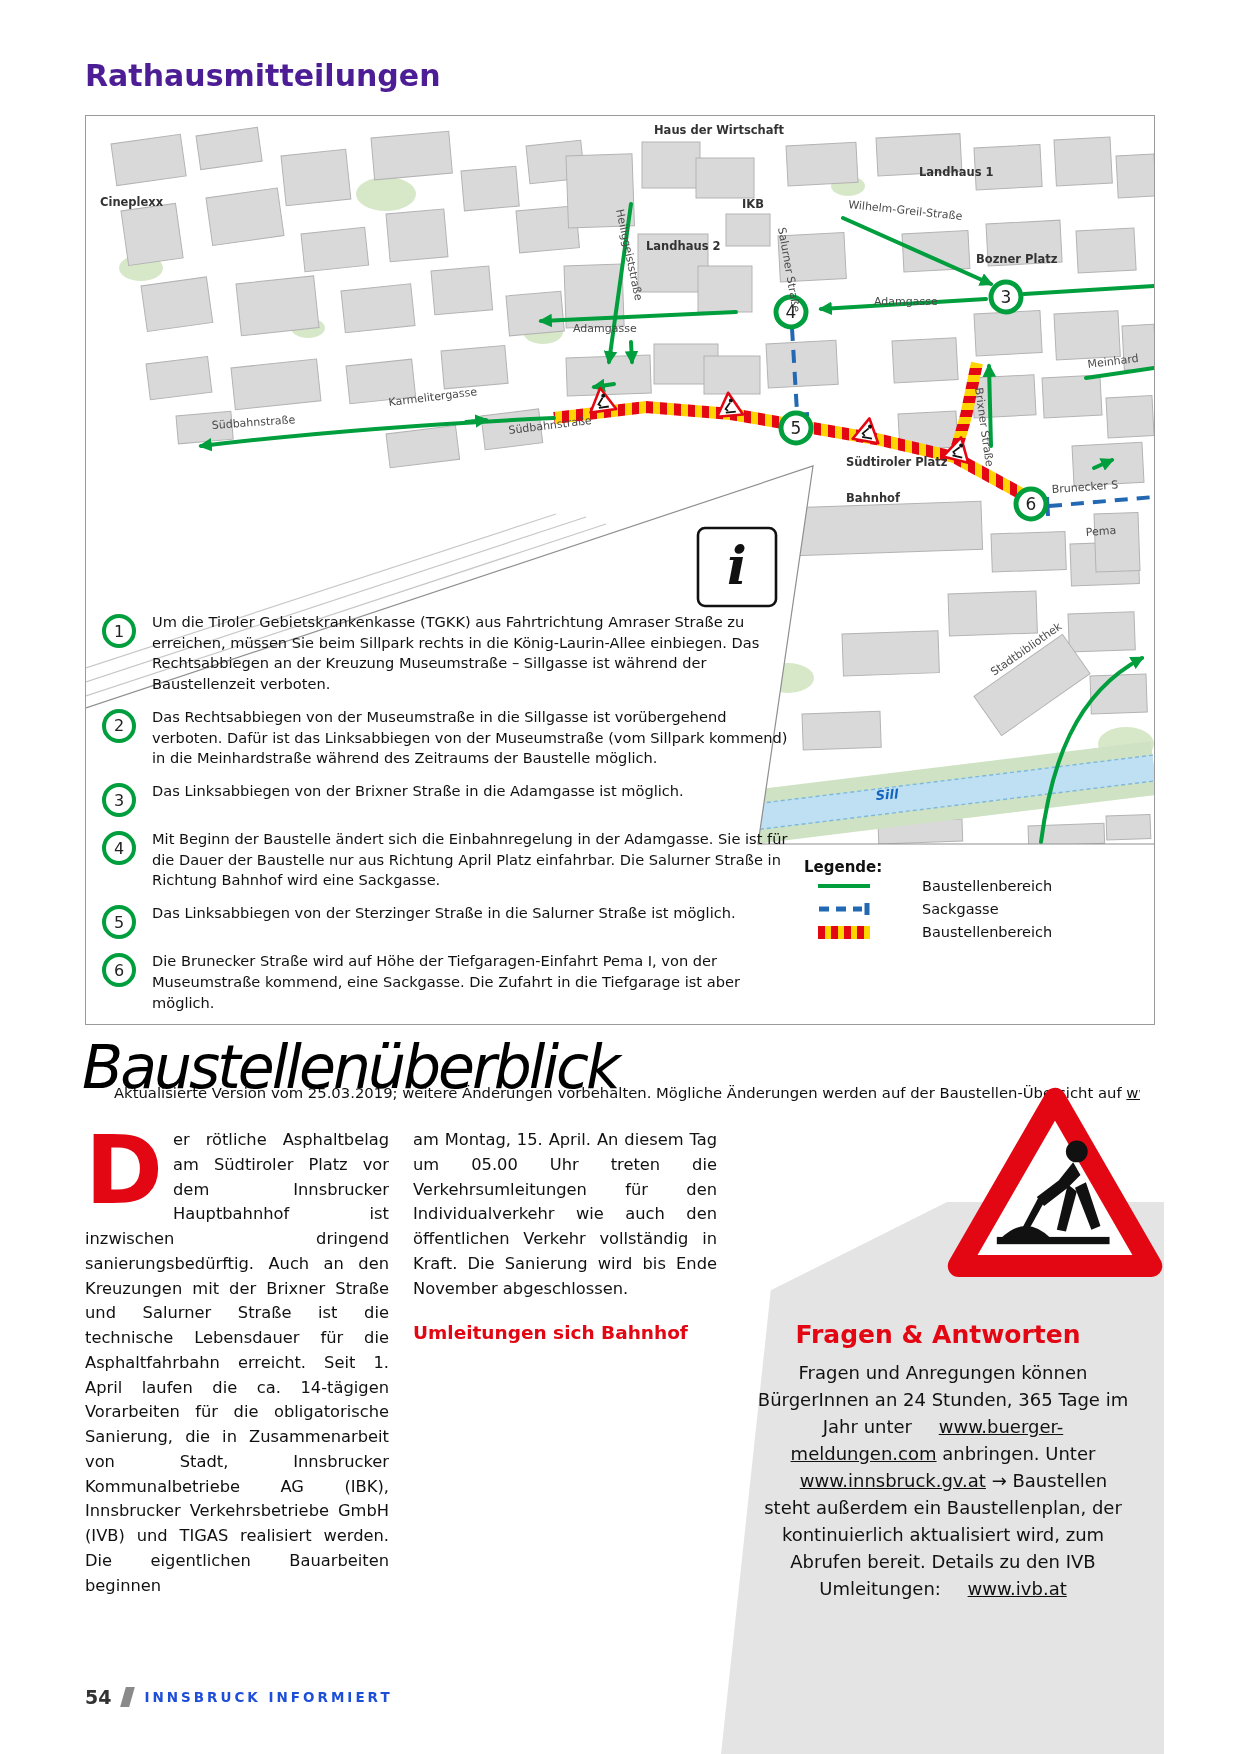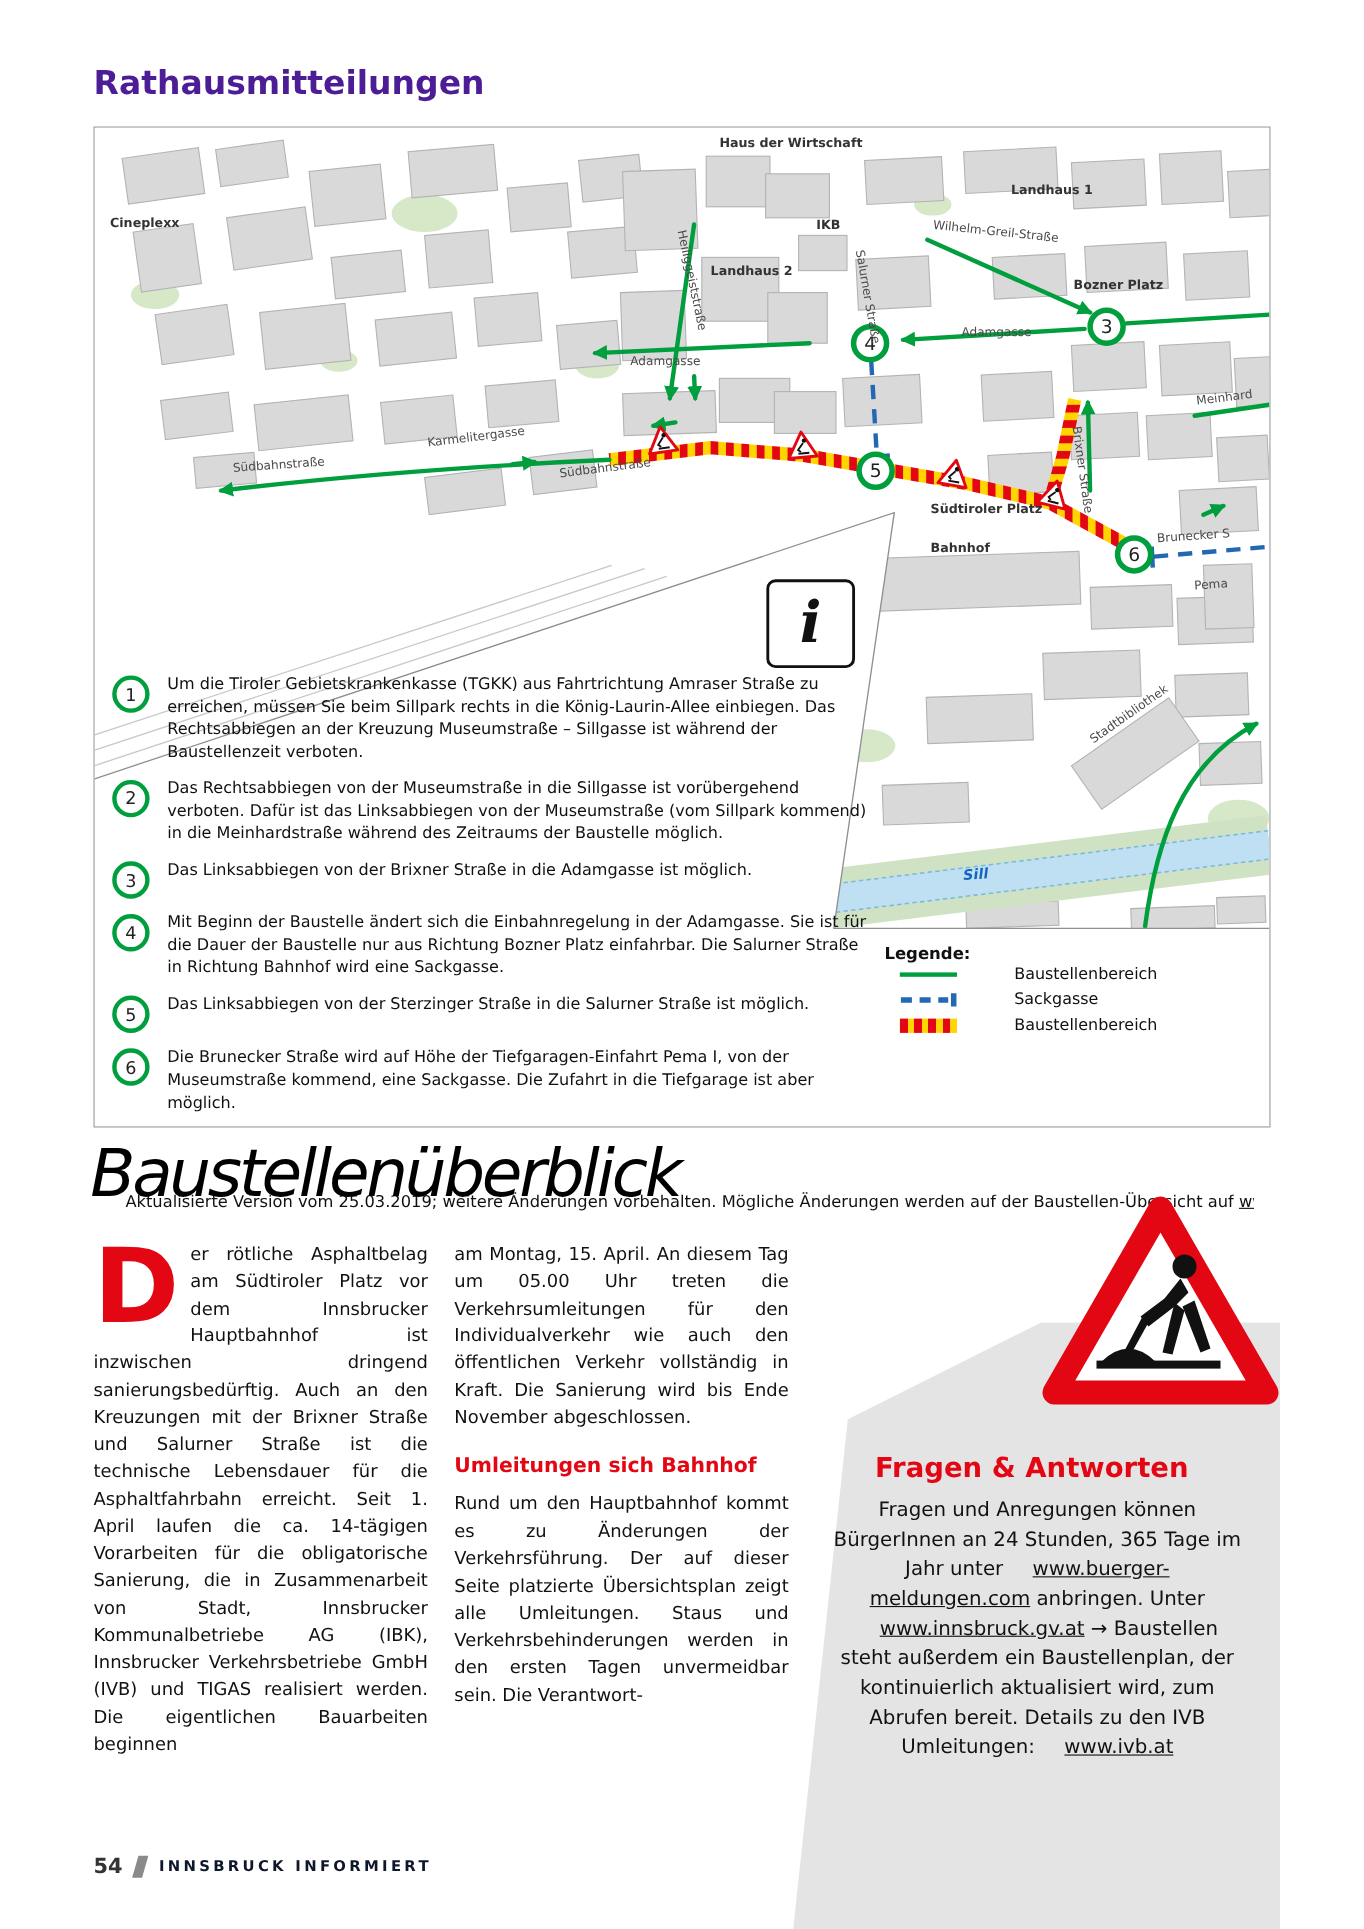"Mit Beginn der Baustelle ändert" div.ann-text { text: Bozner -> April }
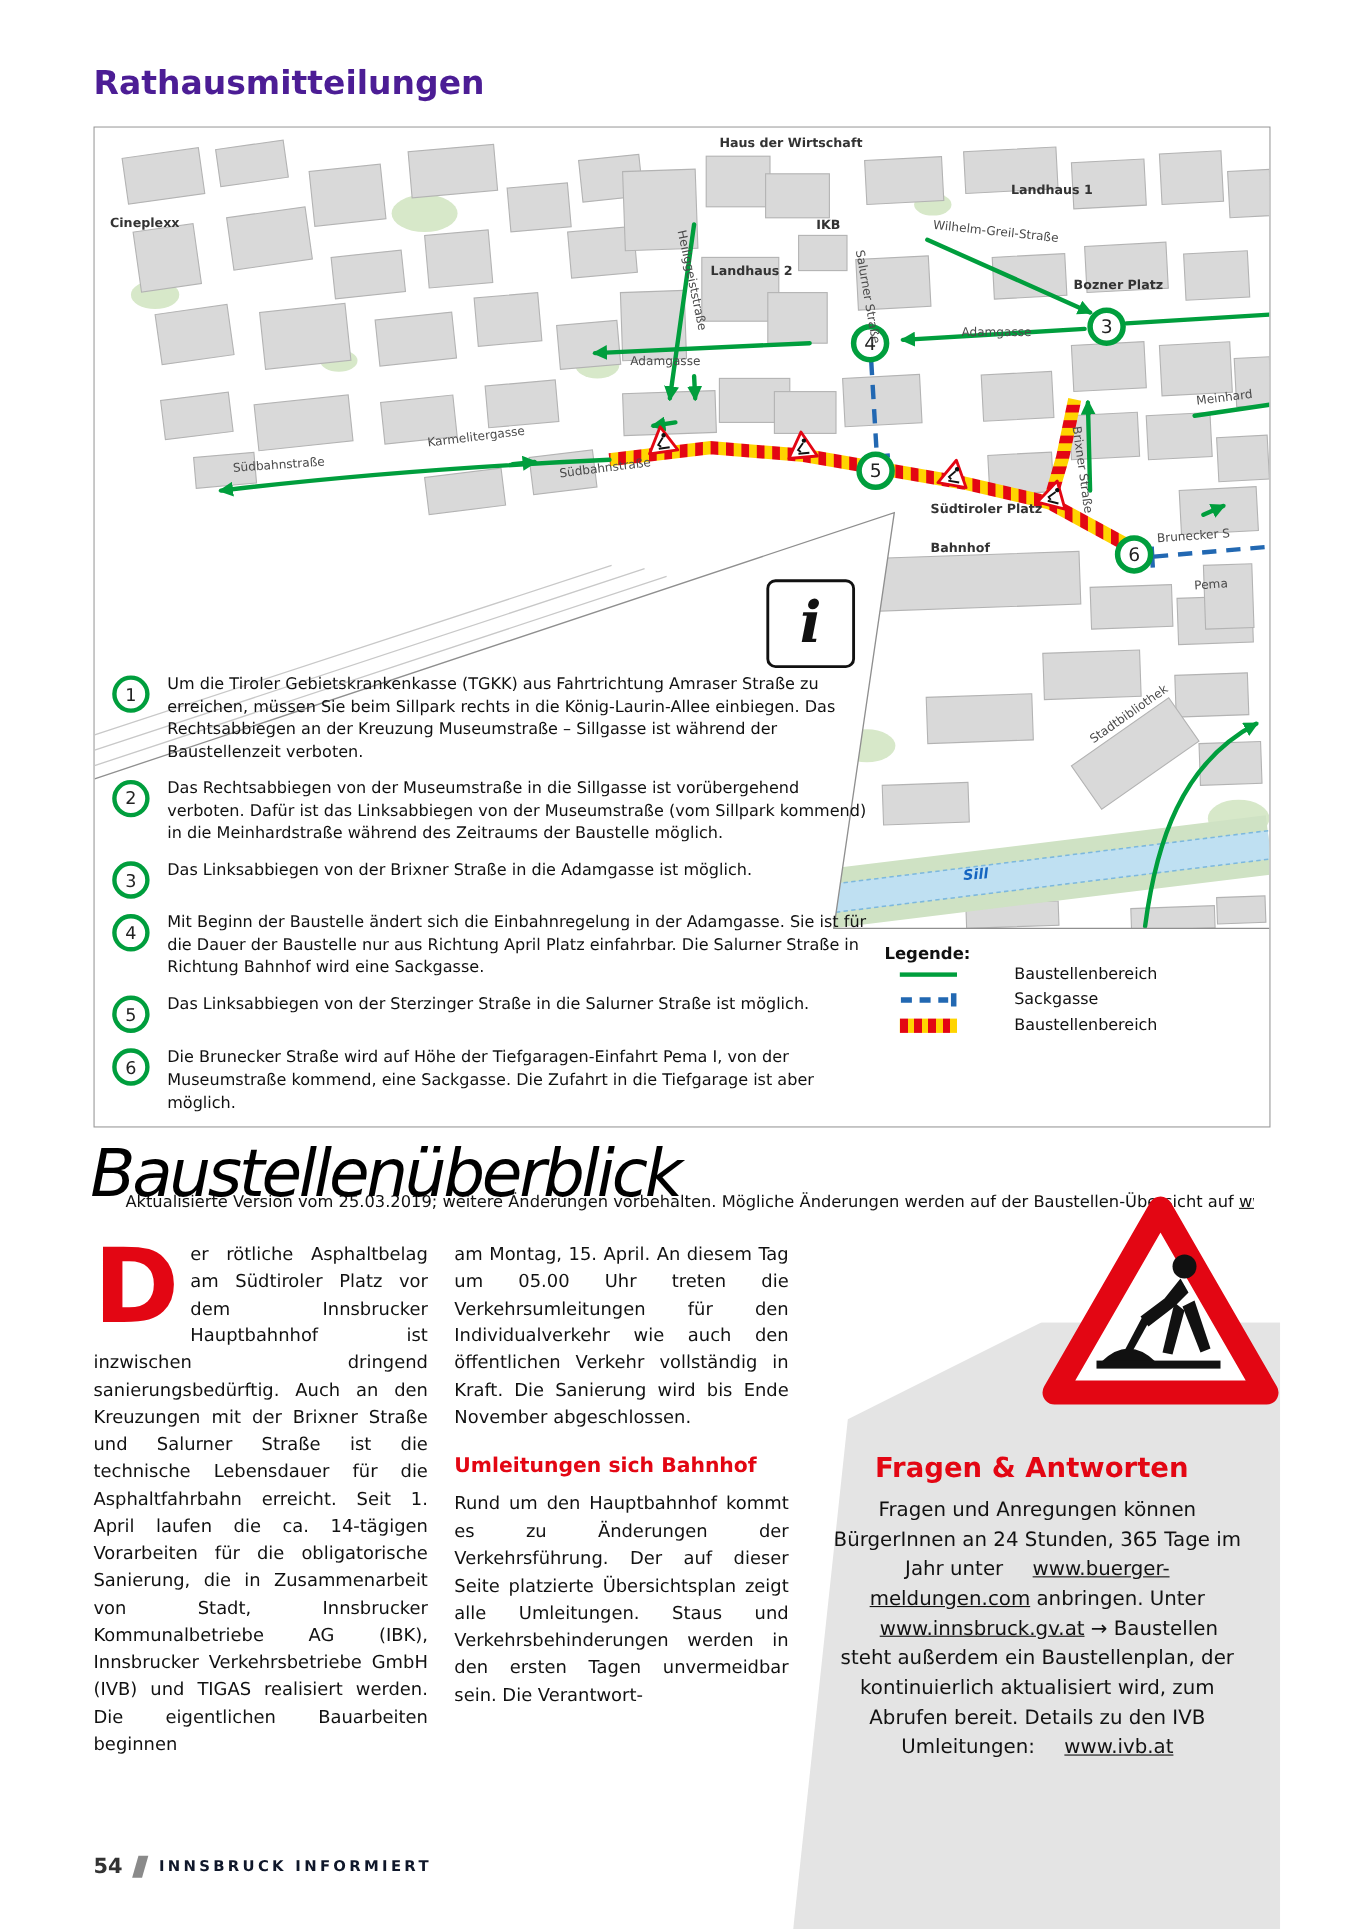"Rund um den Hauptbahnhof kommt" div { html: <div>Rund um den Hauptbahnhof kommt es zu Änderungen der Verkehrsführung. Der auf dieser Seite platzierte Übersichtsplan zeigt alle Umleitungen. Staus und Verkehrsbehinderungen werden in den ersten Tagen unvermeidbar sein. Die Verantwort-</div> -> none }
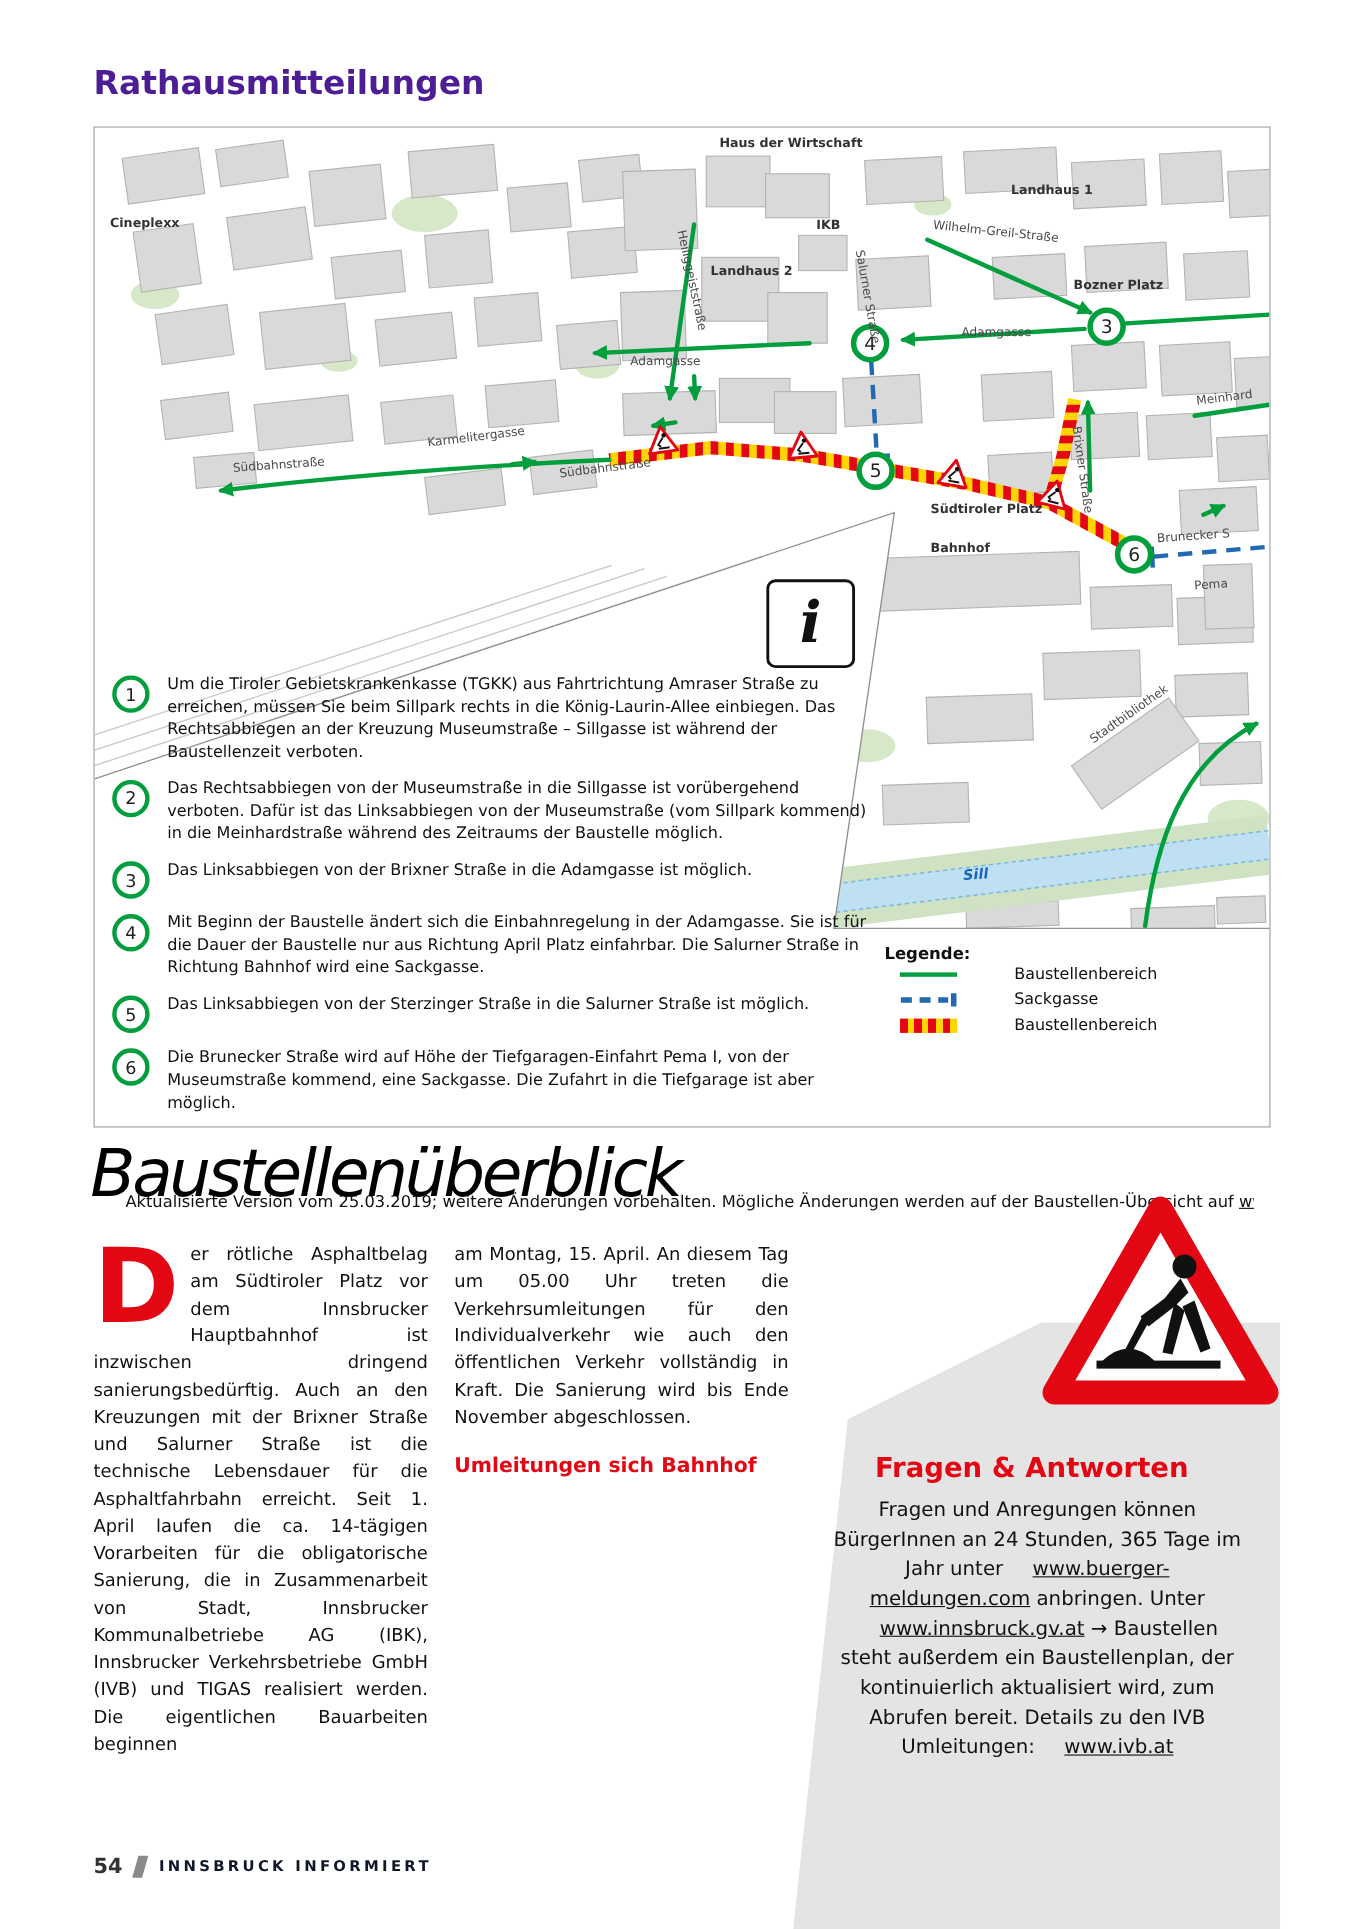"INNSBRUCK INFORMIERT" .footer .mag { color: #0f172a -> #1d4ed8 }
